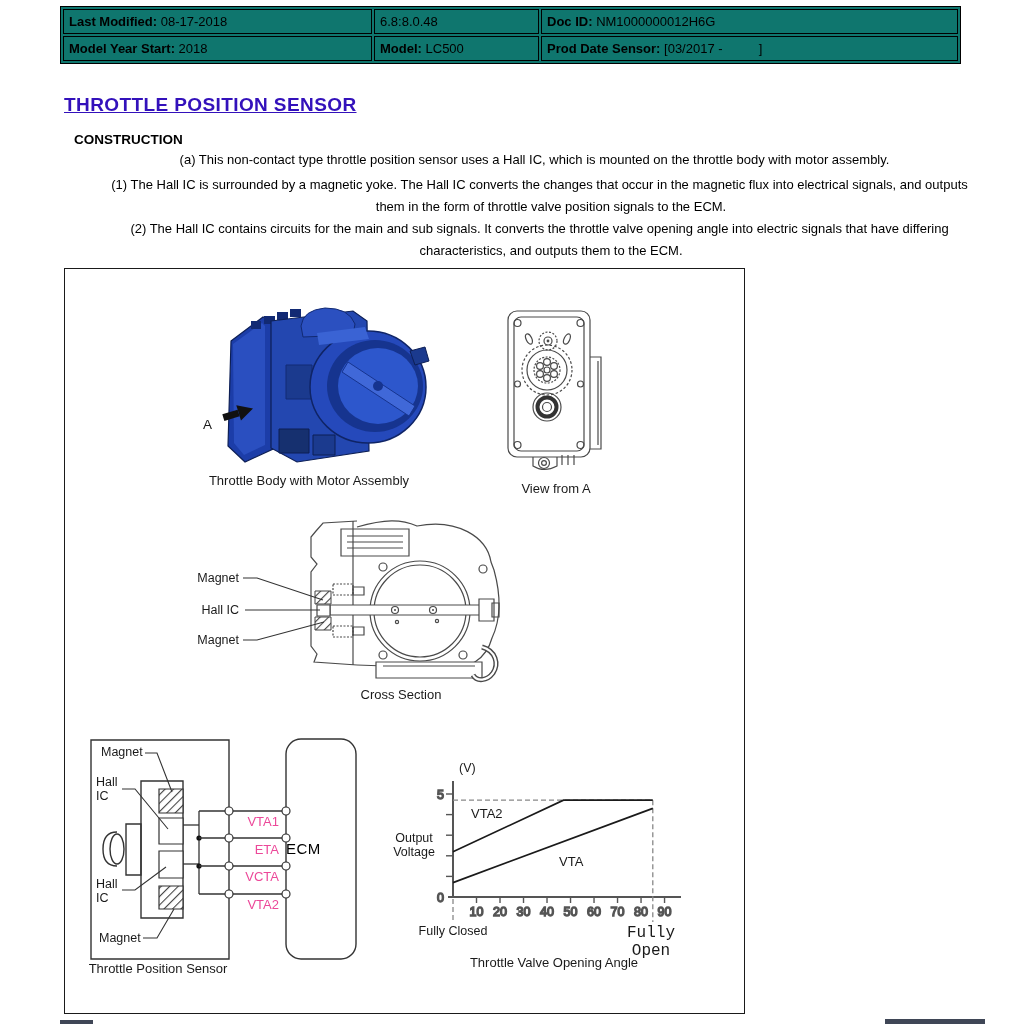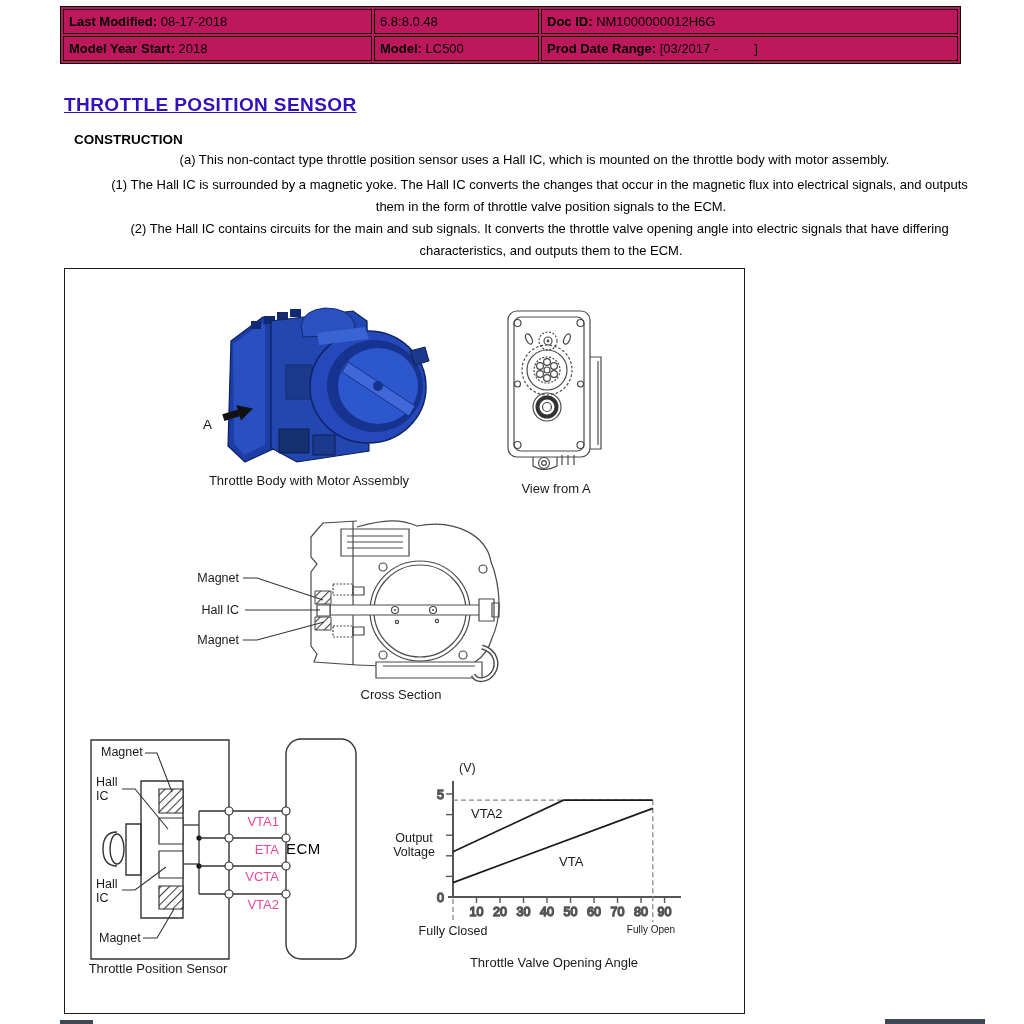"Last Modified: 08-17-2018" .doc-table { background: #be185d -> #0f766e }
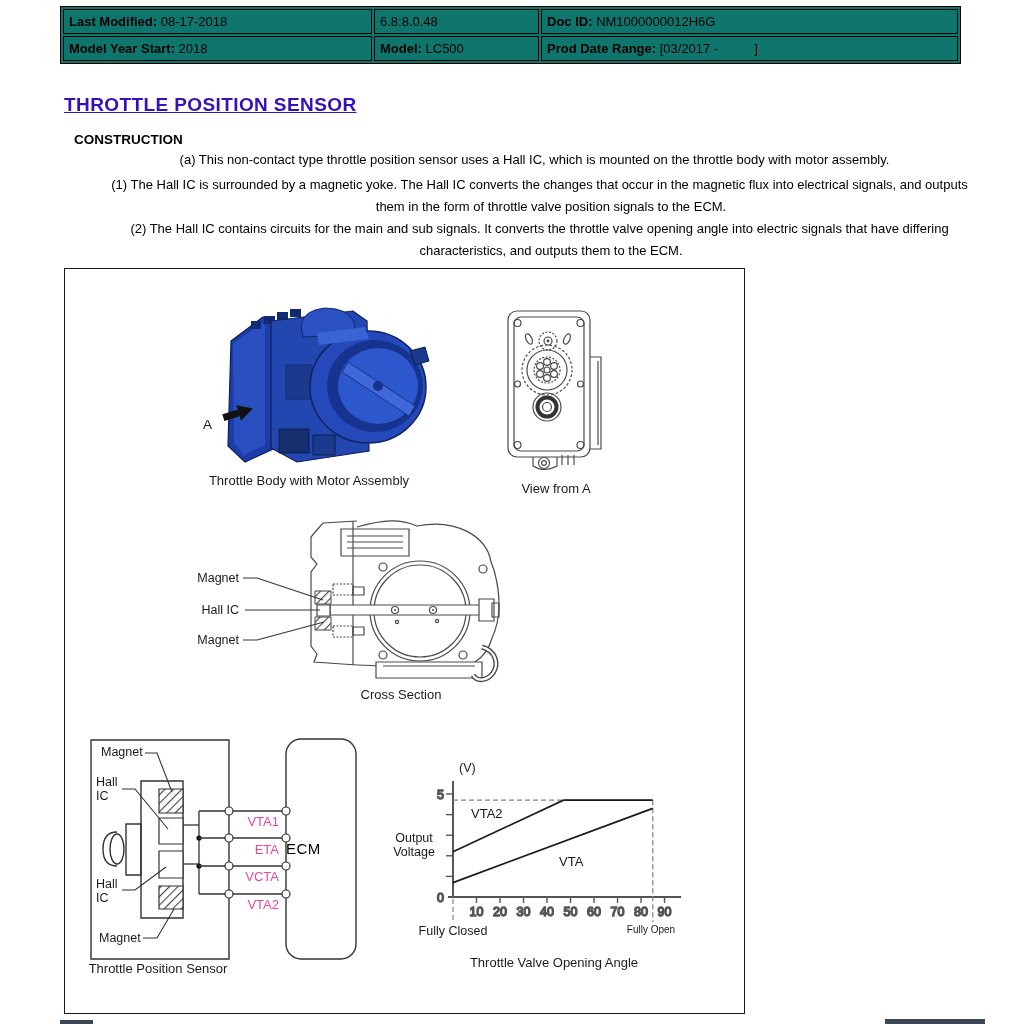"Prod Date Range:" span.lbl { text: Range -> Sensor }
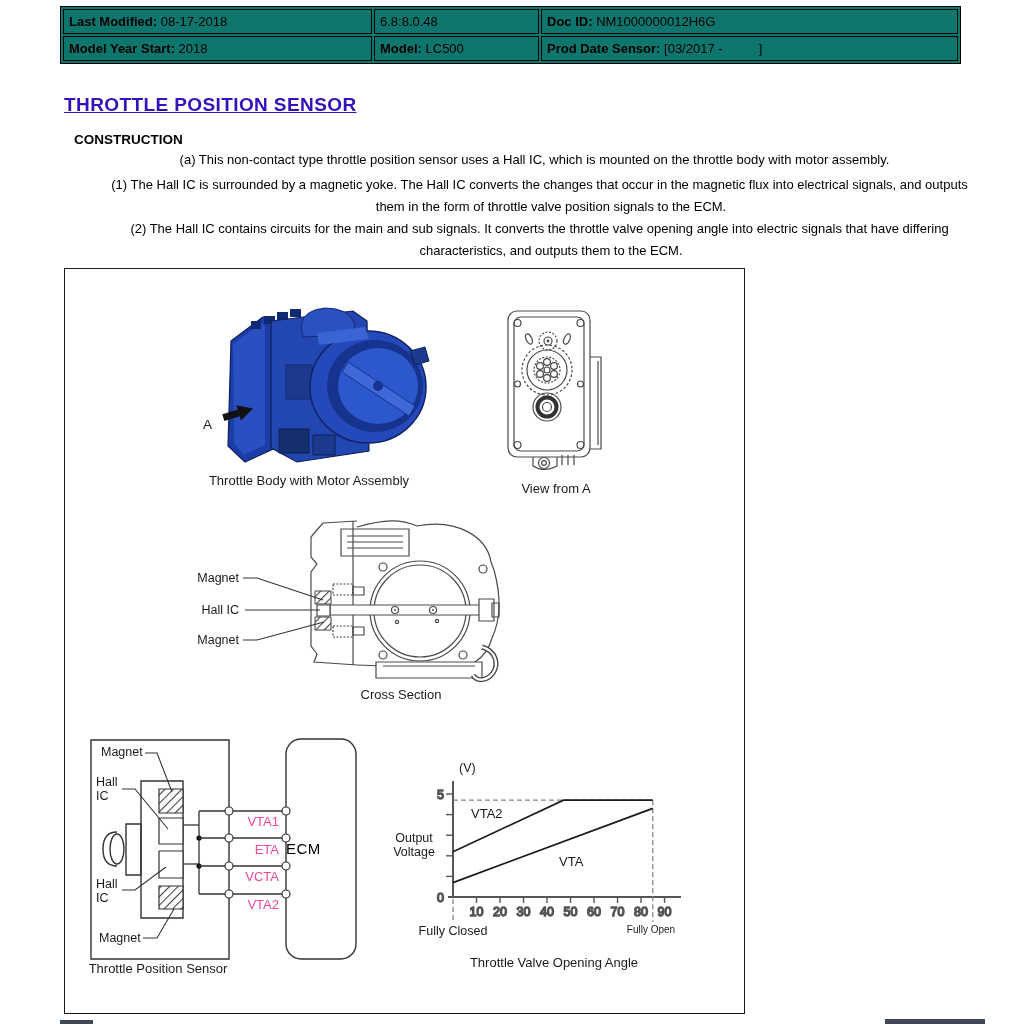"Fully Open" div.cap { font-family: none -> Liberation Mono, monospace; font-size: 10px -> 16px }
